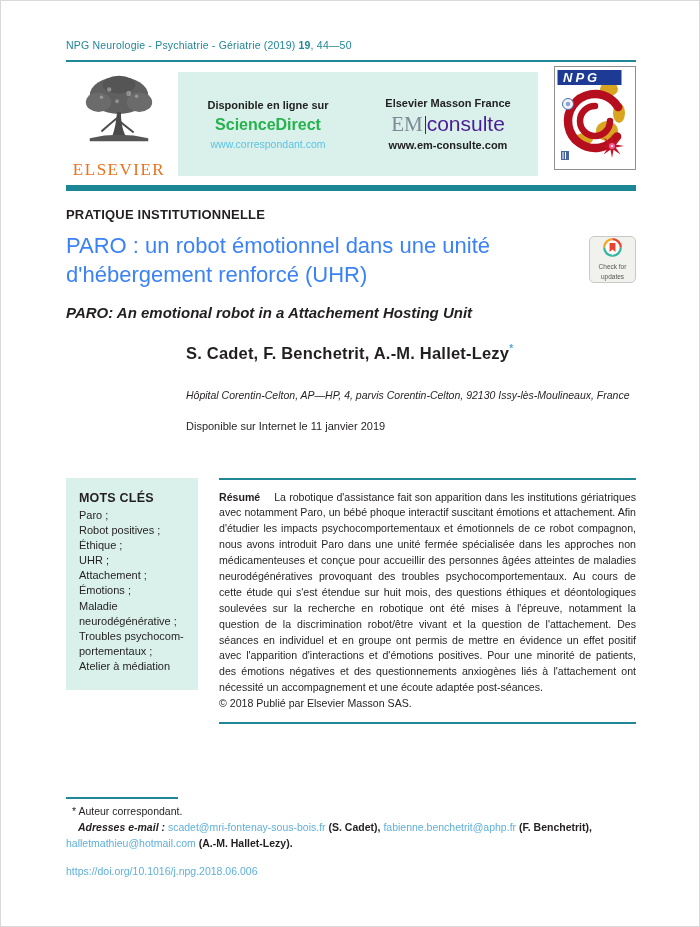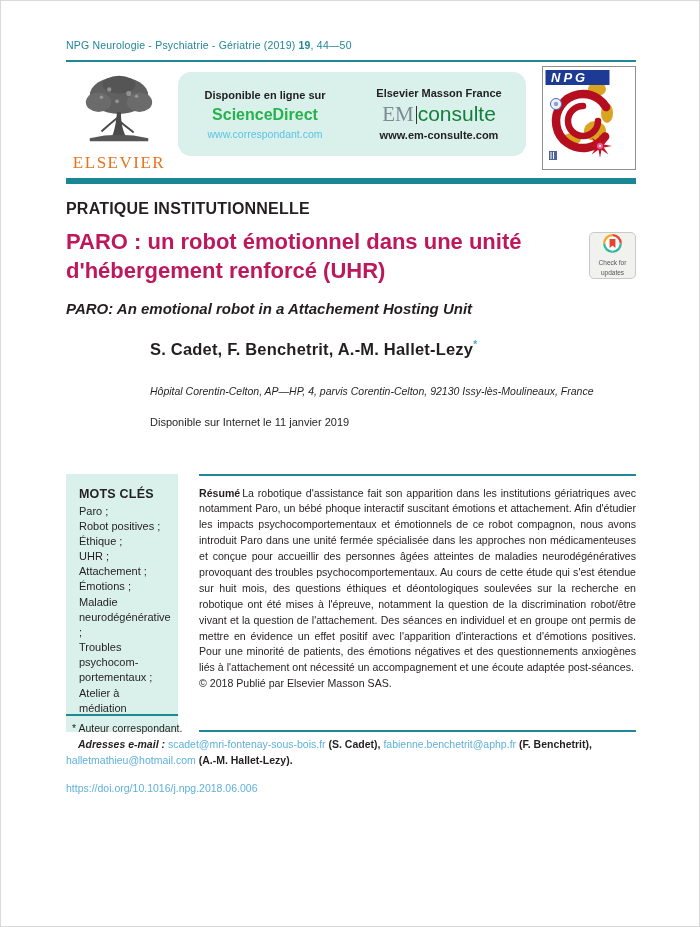"NPG" .npg-cover { width: 94px -> 82px }
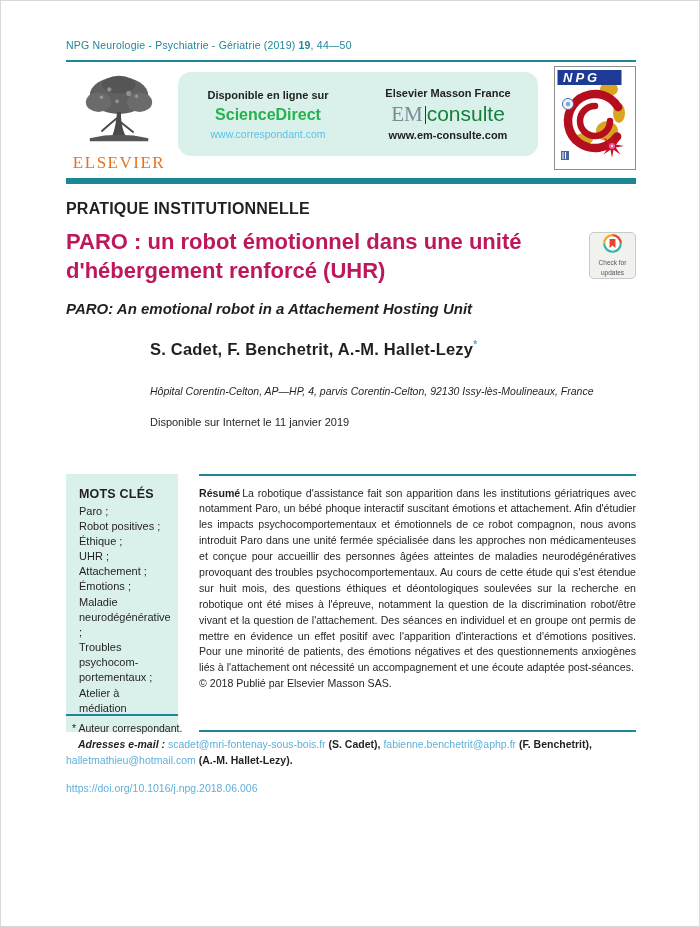"Disponible en ligne sur" .mint-box { border-radius: 13px -> none; height: 84px -> 104px }
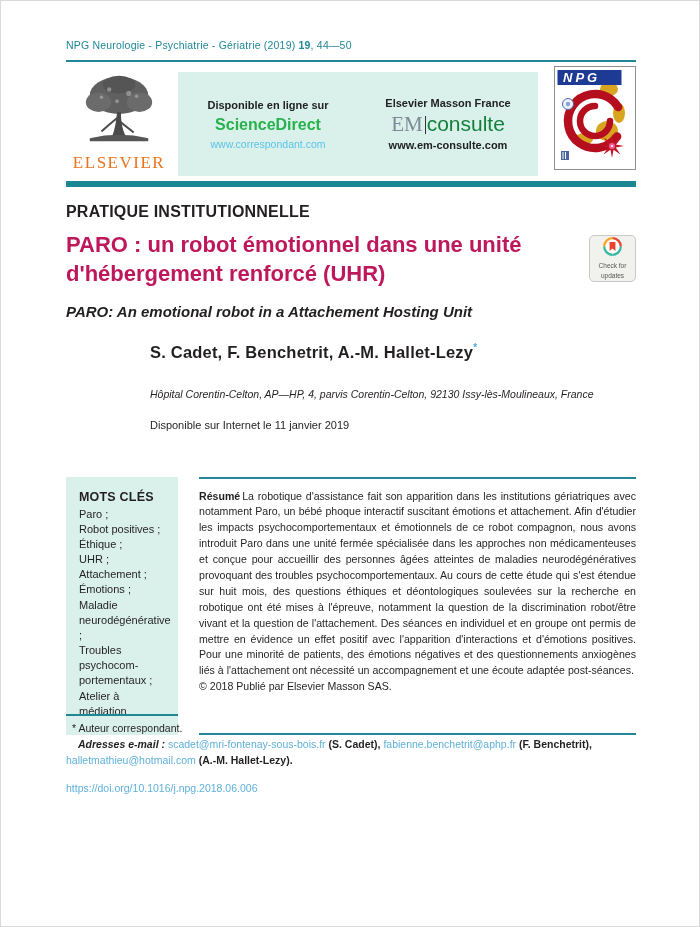"consulte" .em-consulte { color: #15803d -> #4c1d95 }
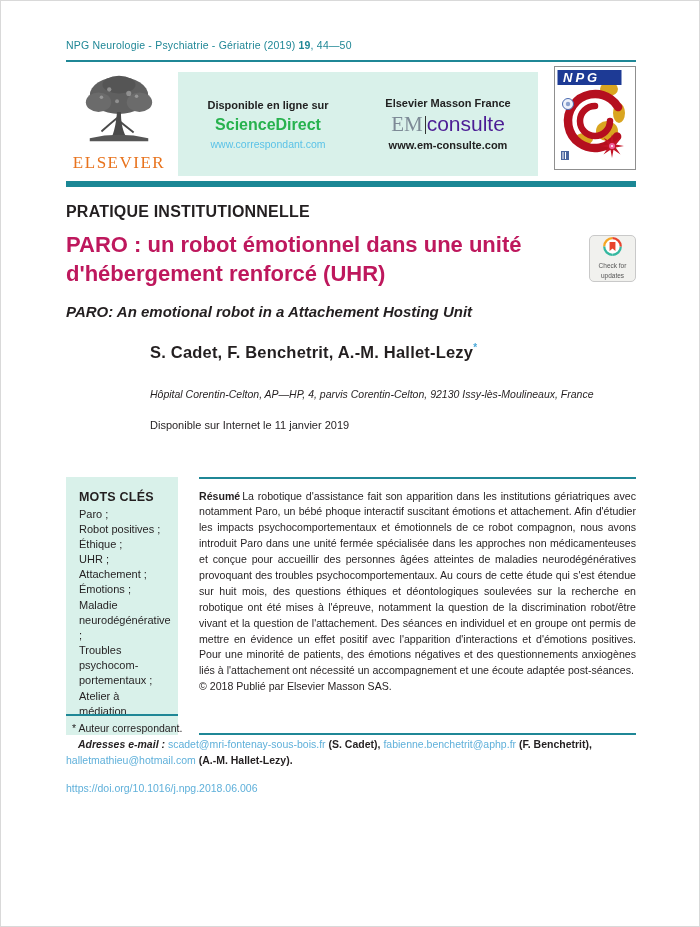"ELSEVIER" .elsevier-name { margin-top: 1px -> 8px }
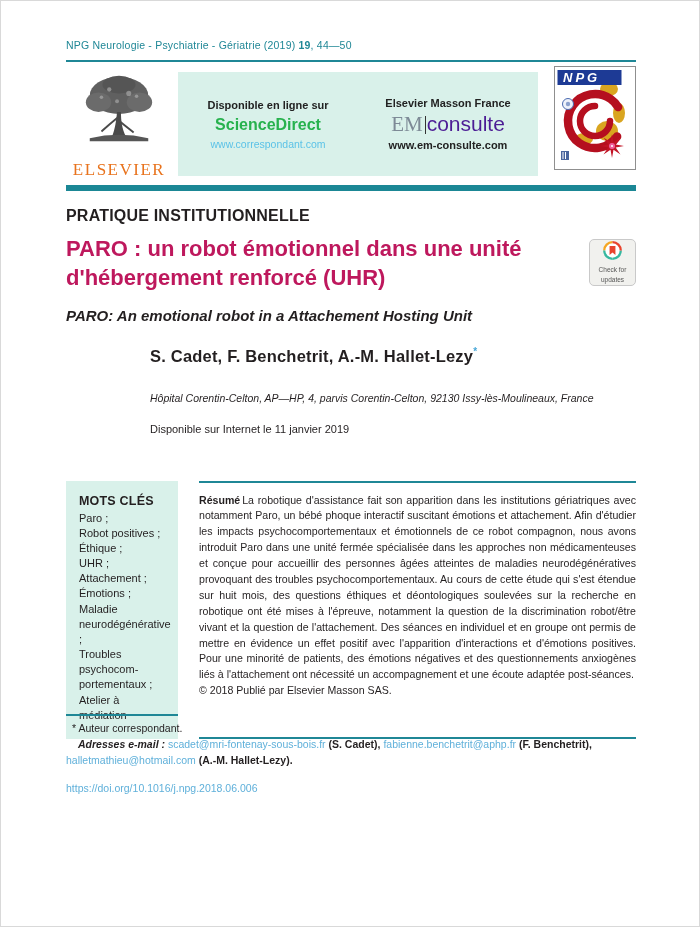"PRATIQUE INSTITUTIONNELLE" .section-label { font-size: 16px -> 13px }
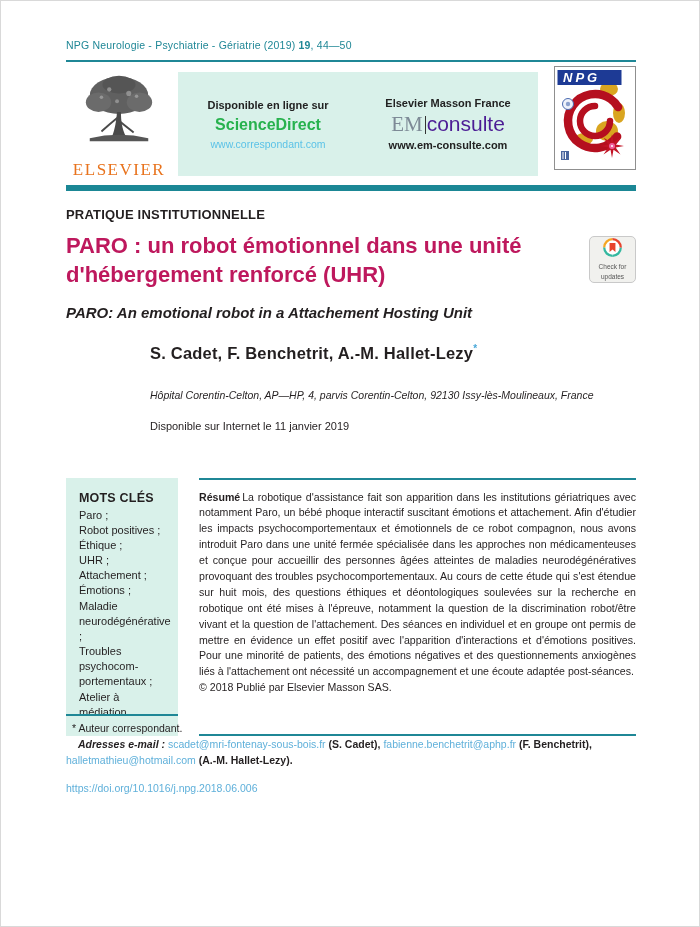"PARO : un robot émotionnel" .title-fr { color: #be185d -> #3b82f6; font-weight: 700 -> 400 }
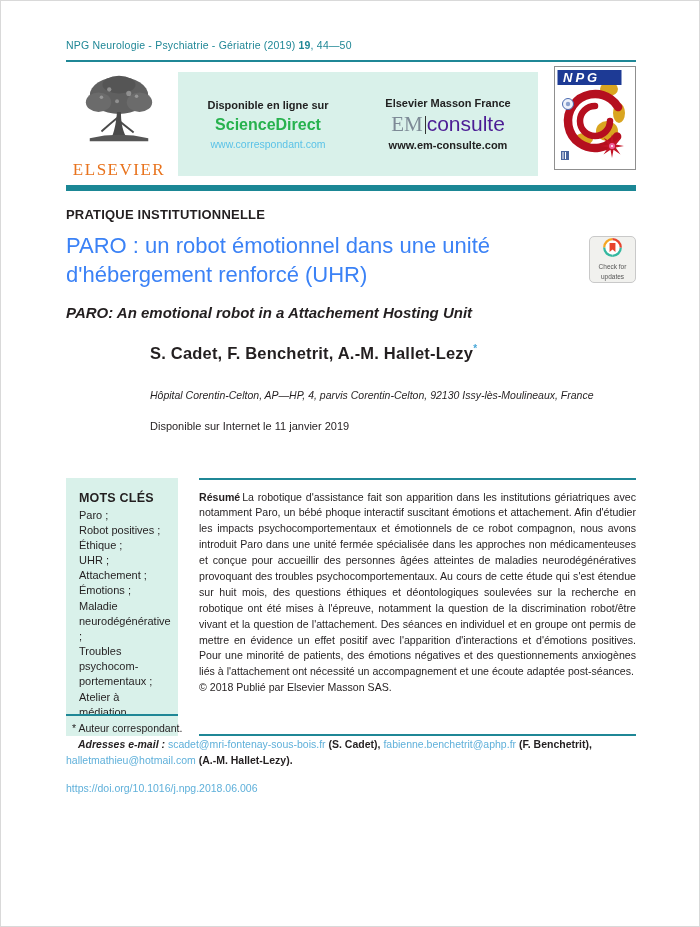"S. Cadet, F. Benchetrit, A.-M." .byline { margin-left: 84px -> 120px }
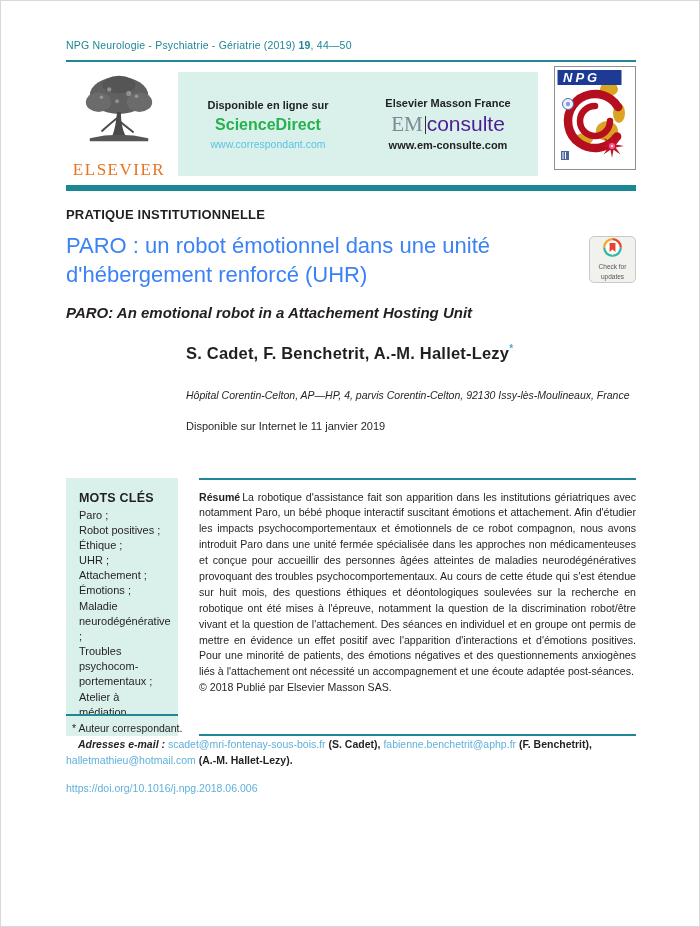"MOTS CLÉS" .keywords { width: 112px -> 132px }
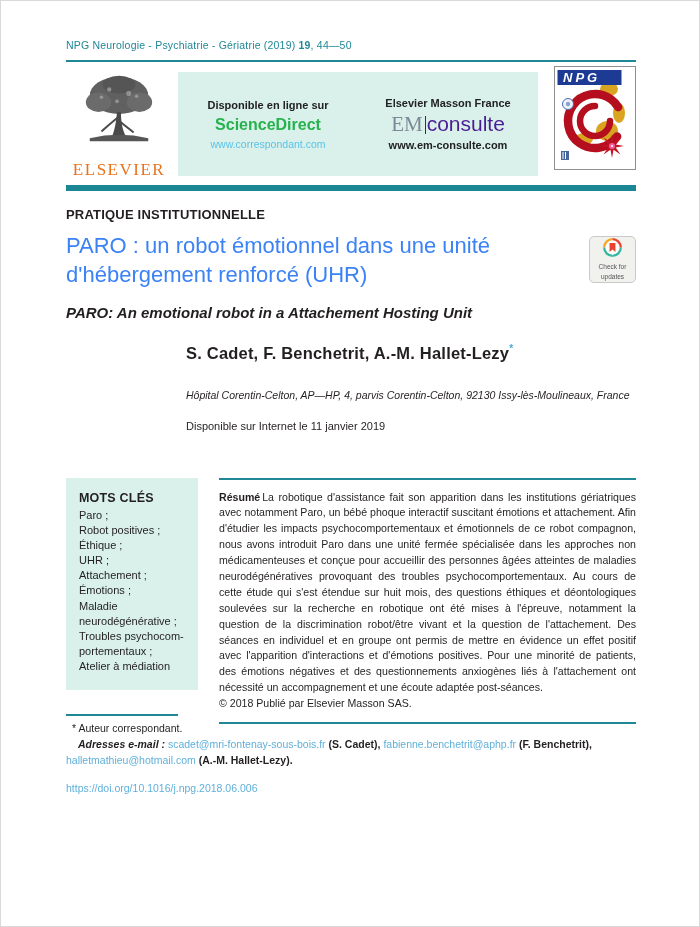"Résumé" .abstract-label { padding-right: 2px -> 14px }
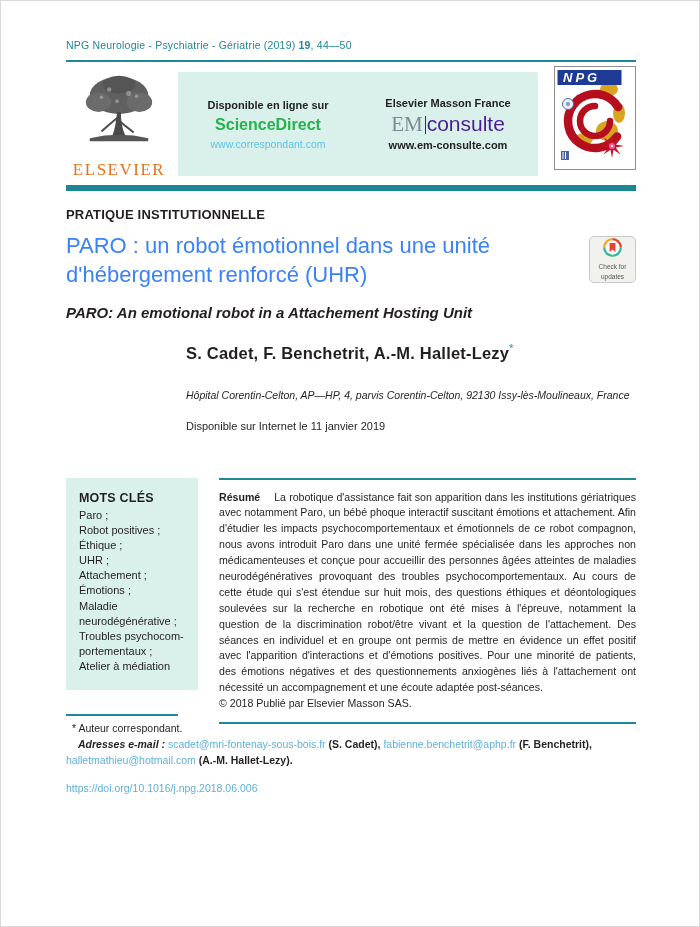"* Auteur correspondant." .footer { top: 713px -> 796px }
